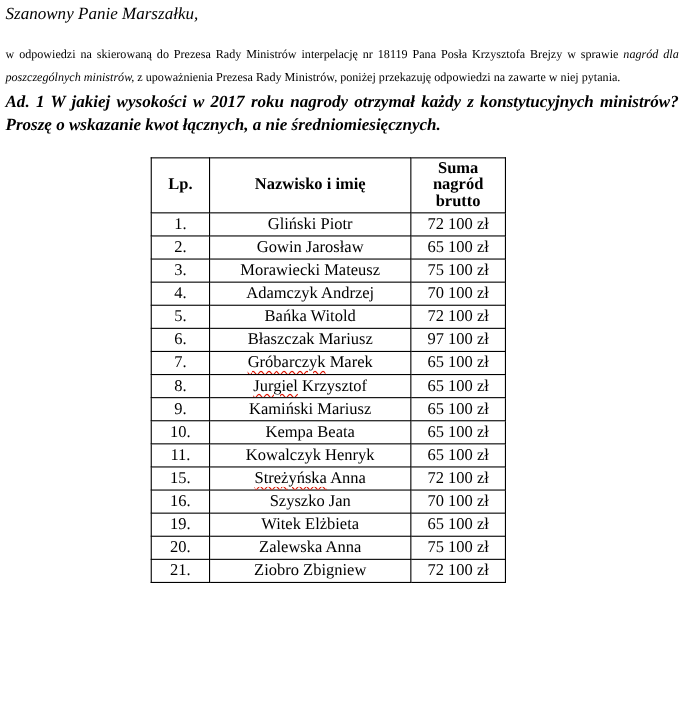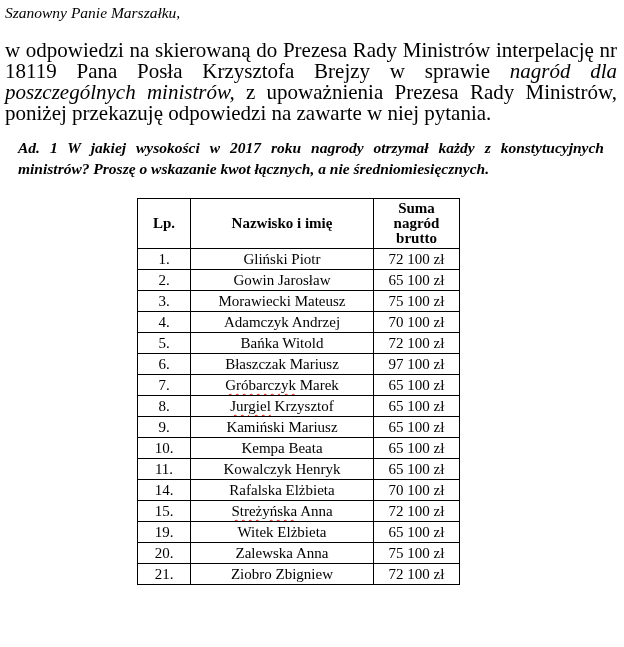"w odpowiedzi na skierowaną do" .body-para { font-size: 21px -> 11px }
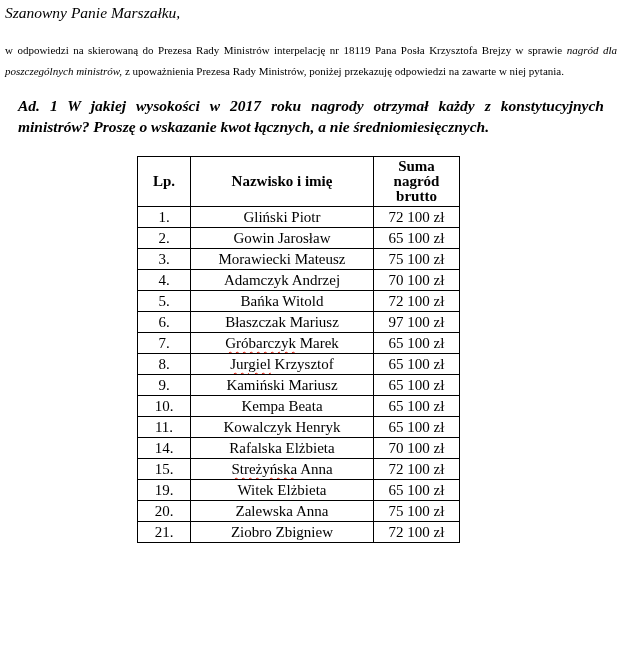"Ad. 1 W jakiej wysokości" .question-para { margin: 13px -> 0 }
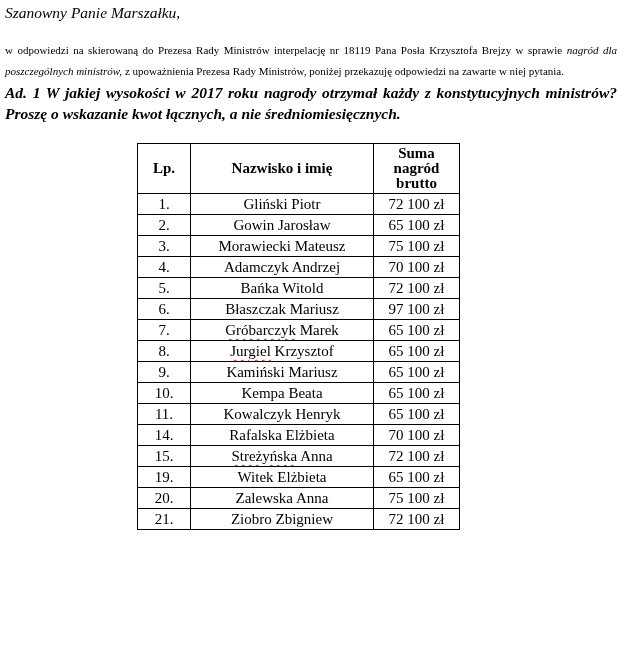"14." tr { html: <tr> <td>14.</td> <td>Rafalska Elżbieta</td> <td>70 100 zł</td> </tr> -> none }
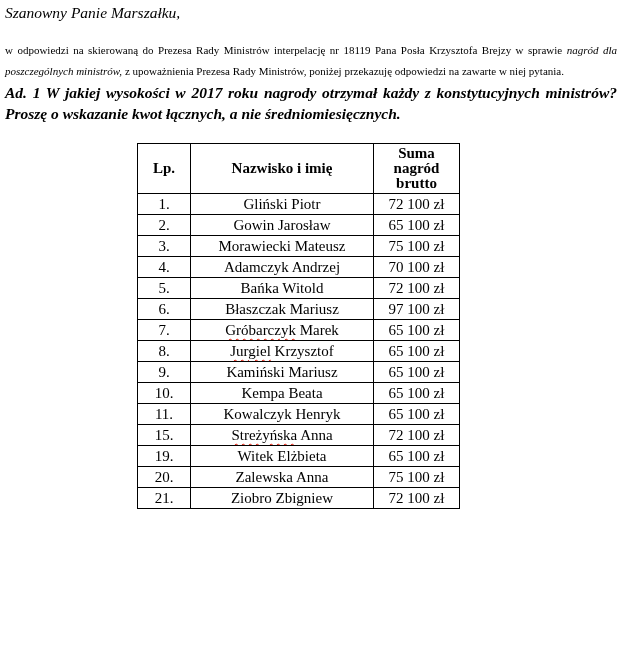"16." tr { html: none -> <tr> <td>16.</td> <td>Szyszko Jan</td> <td>70 100 zł</td> </tr> }
